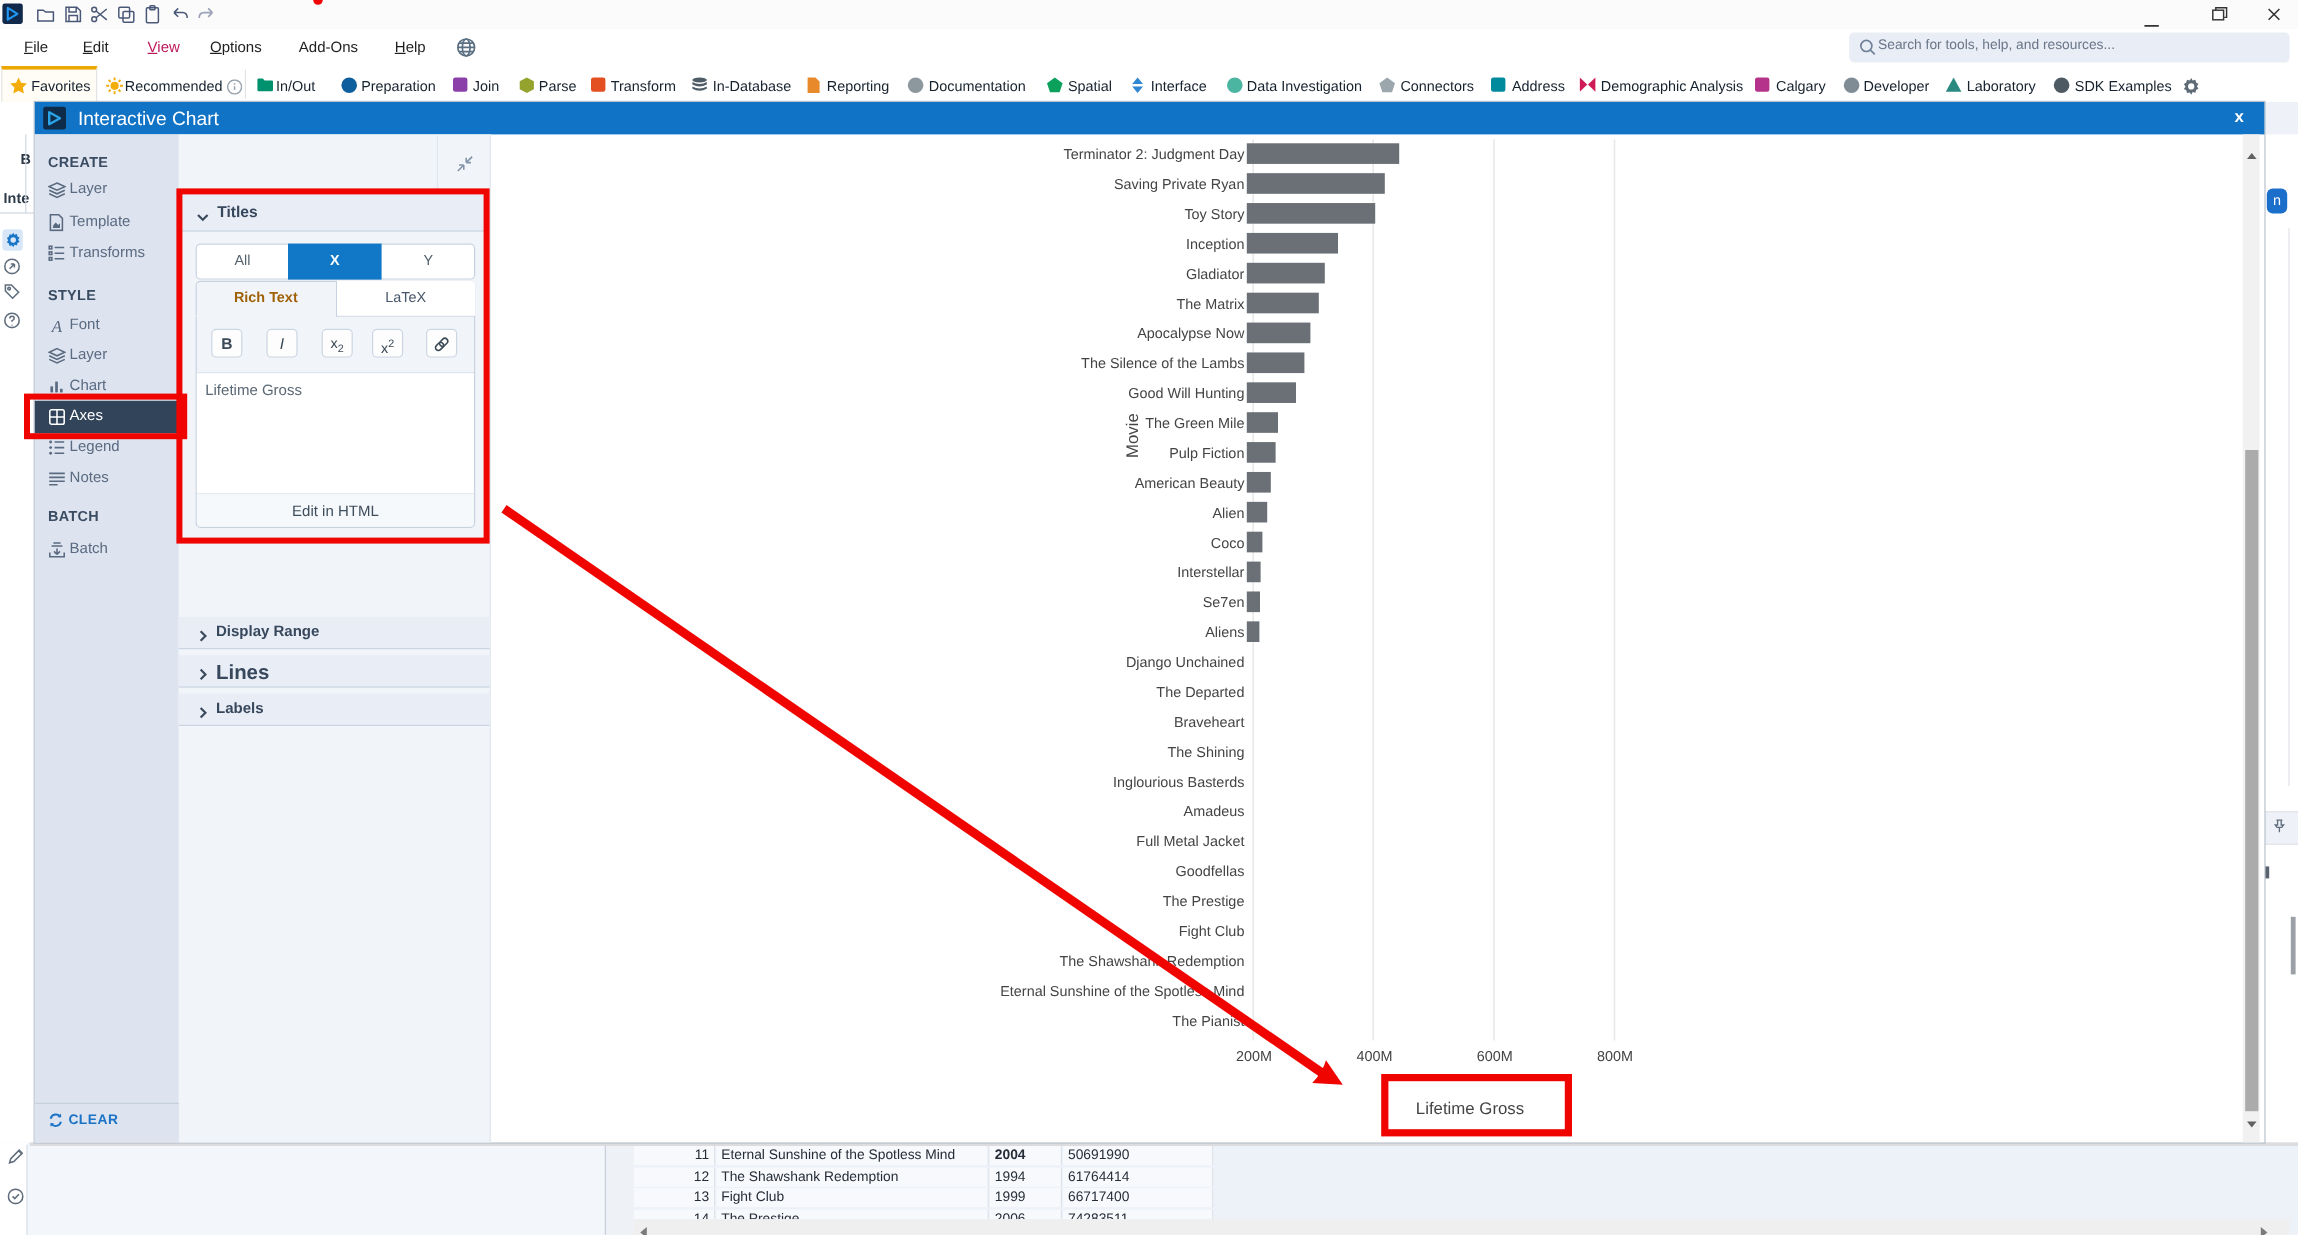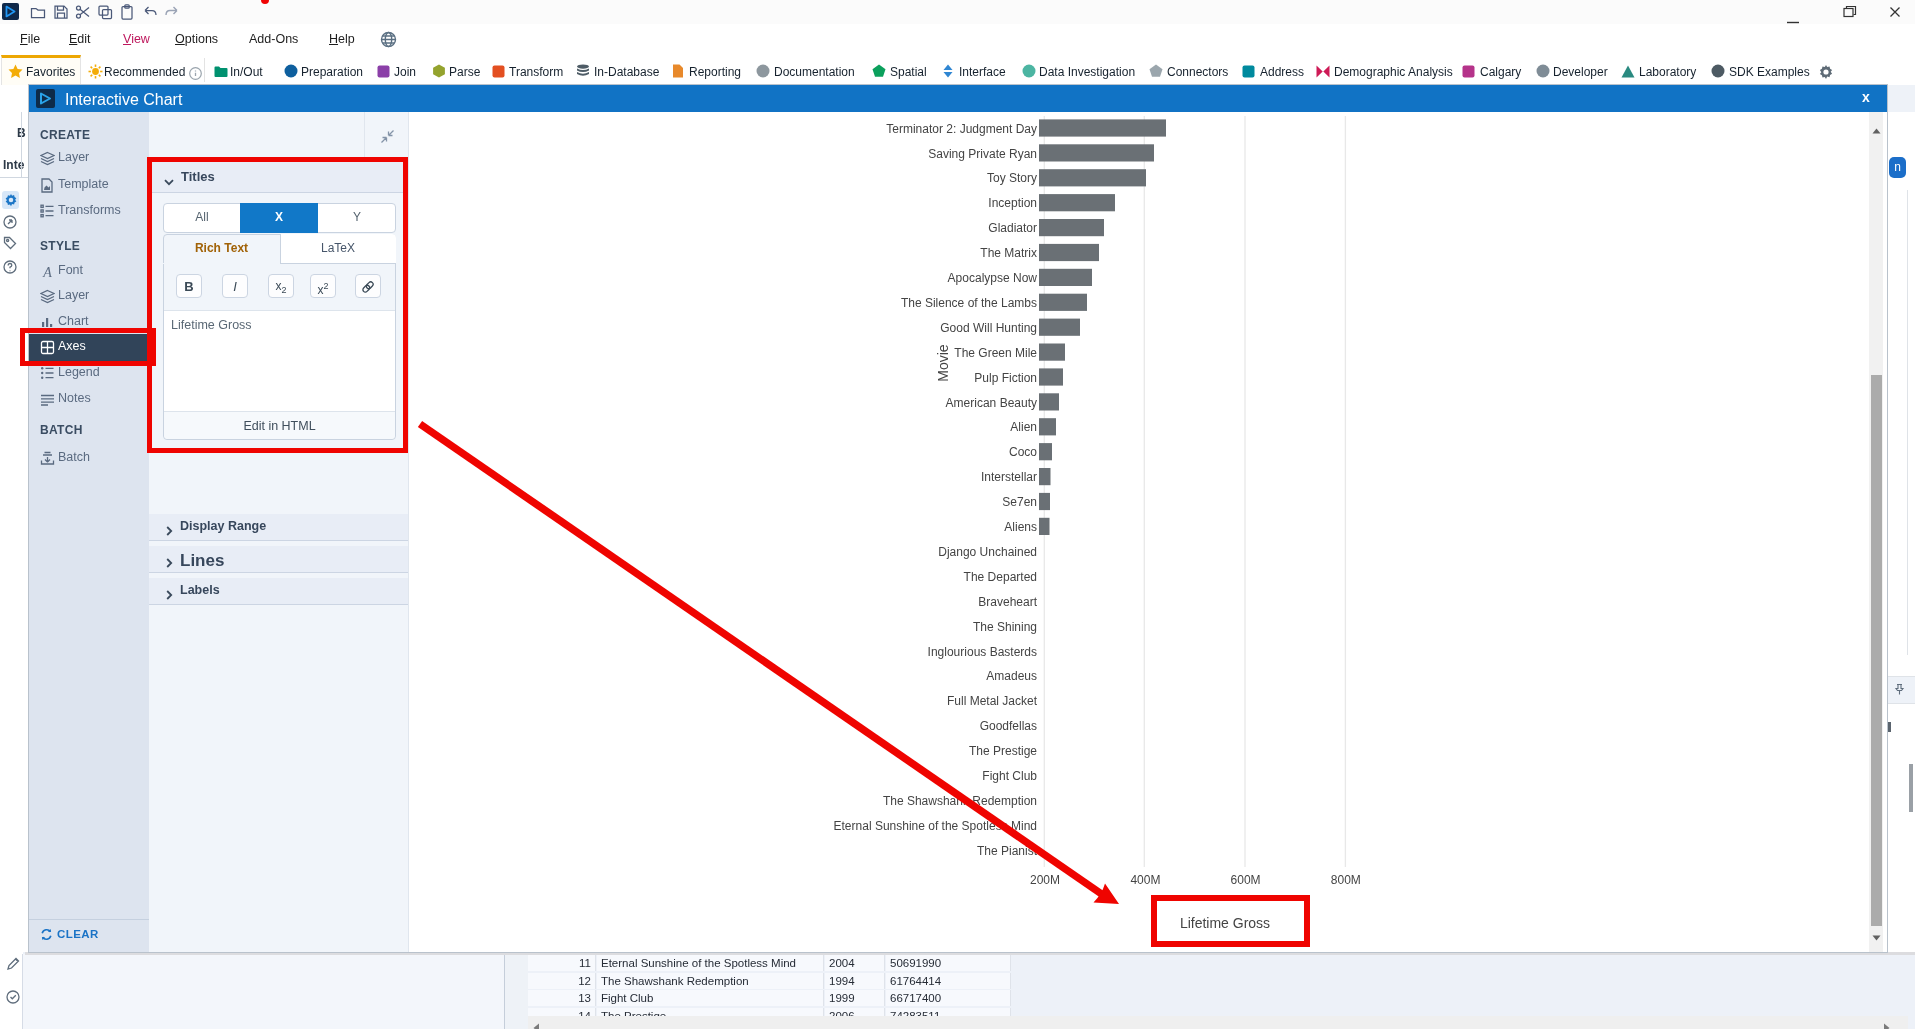"Search for tools, help, and" div.abs { html: none -> <div> <svg> <circle></circle> <path></path> </svg> <div>Search for tools, help, and resources...</div> </div> }
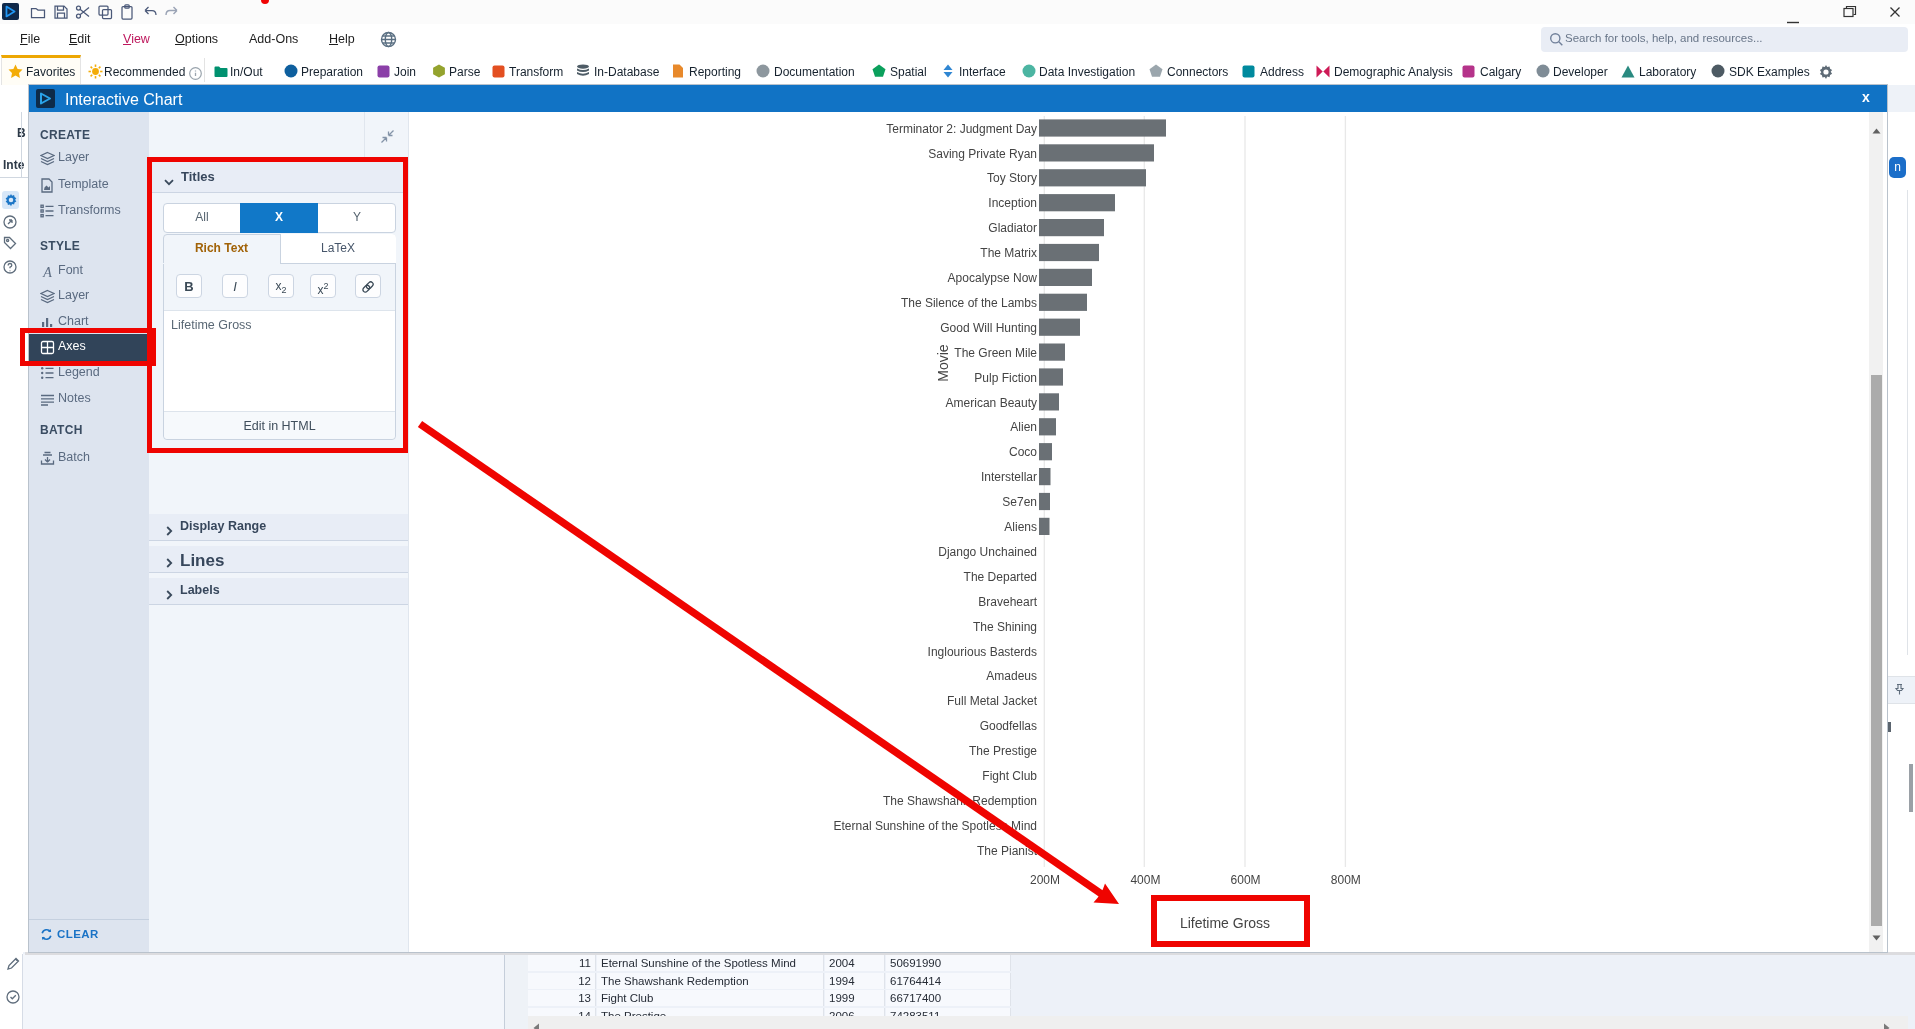"2004" div.abs { font-weight: none -> bold }
